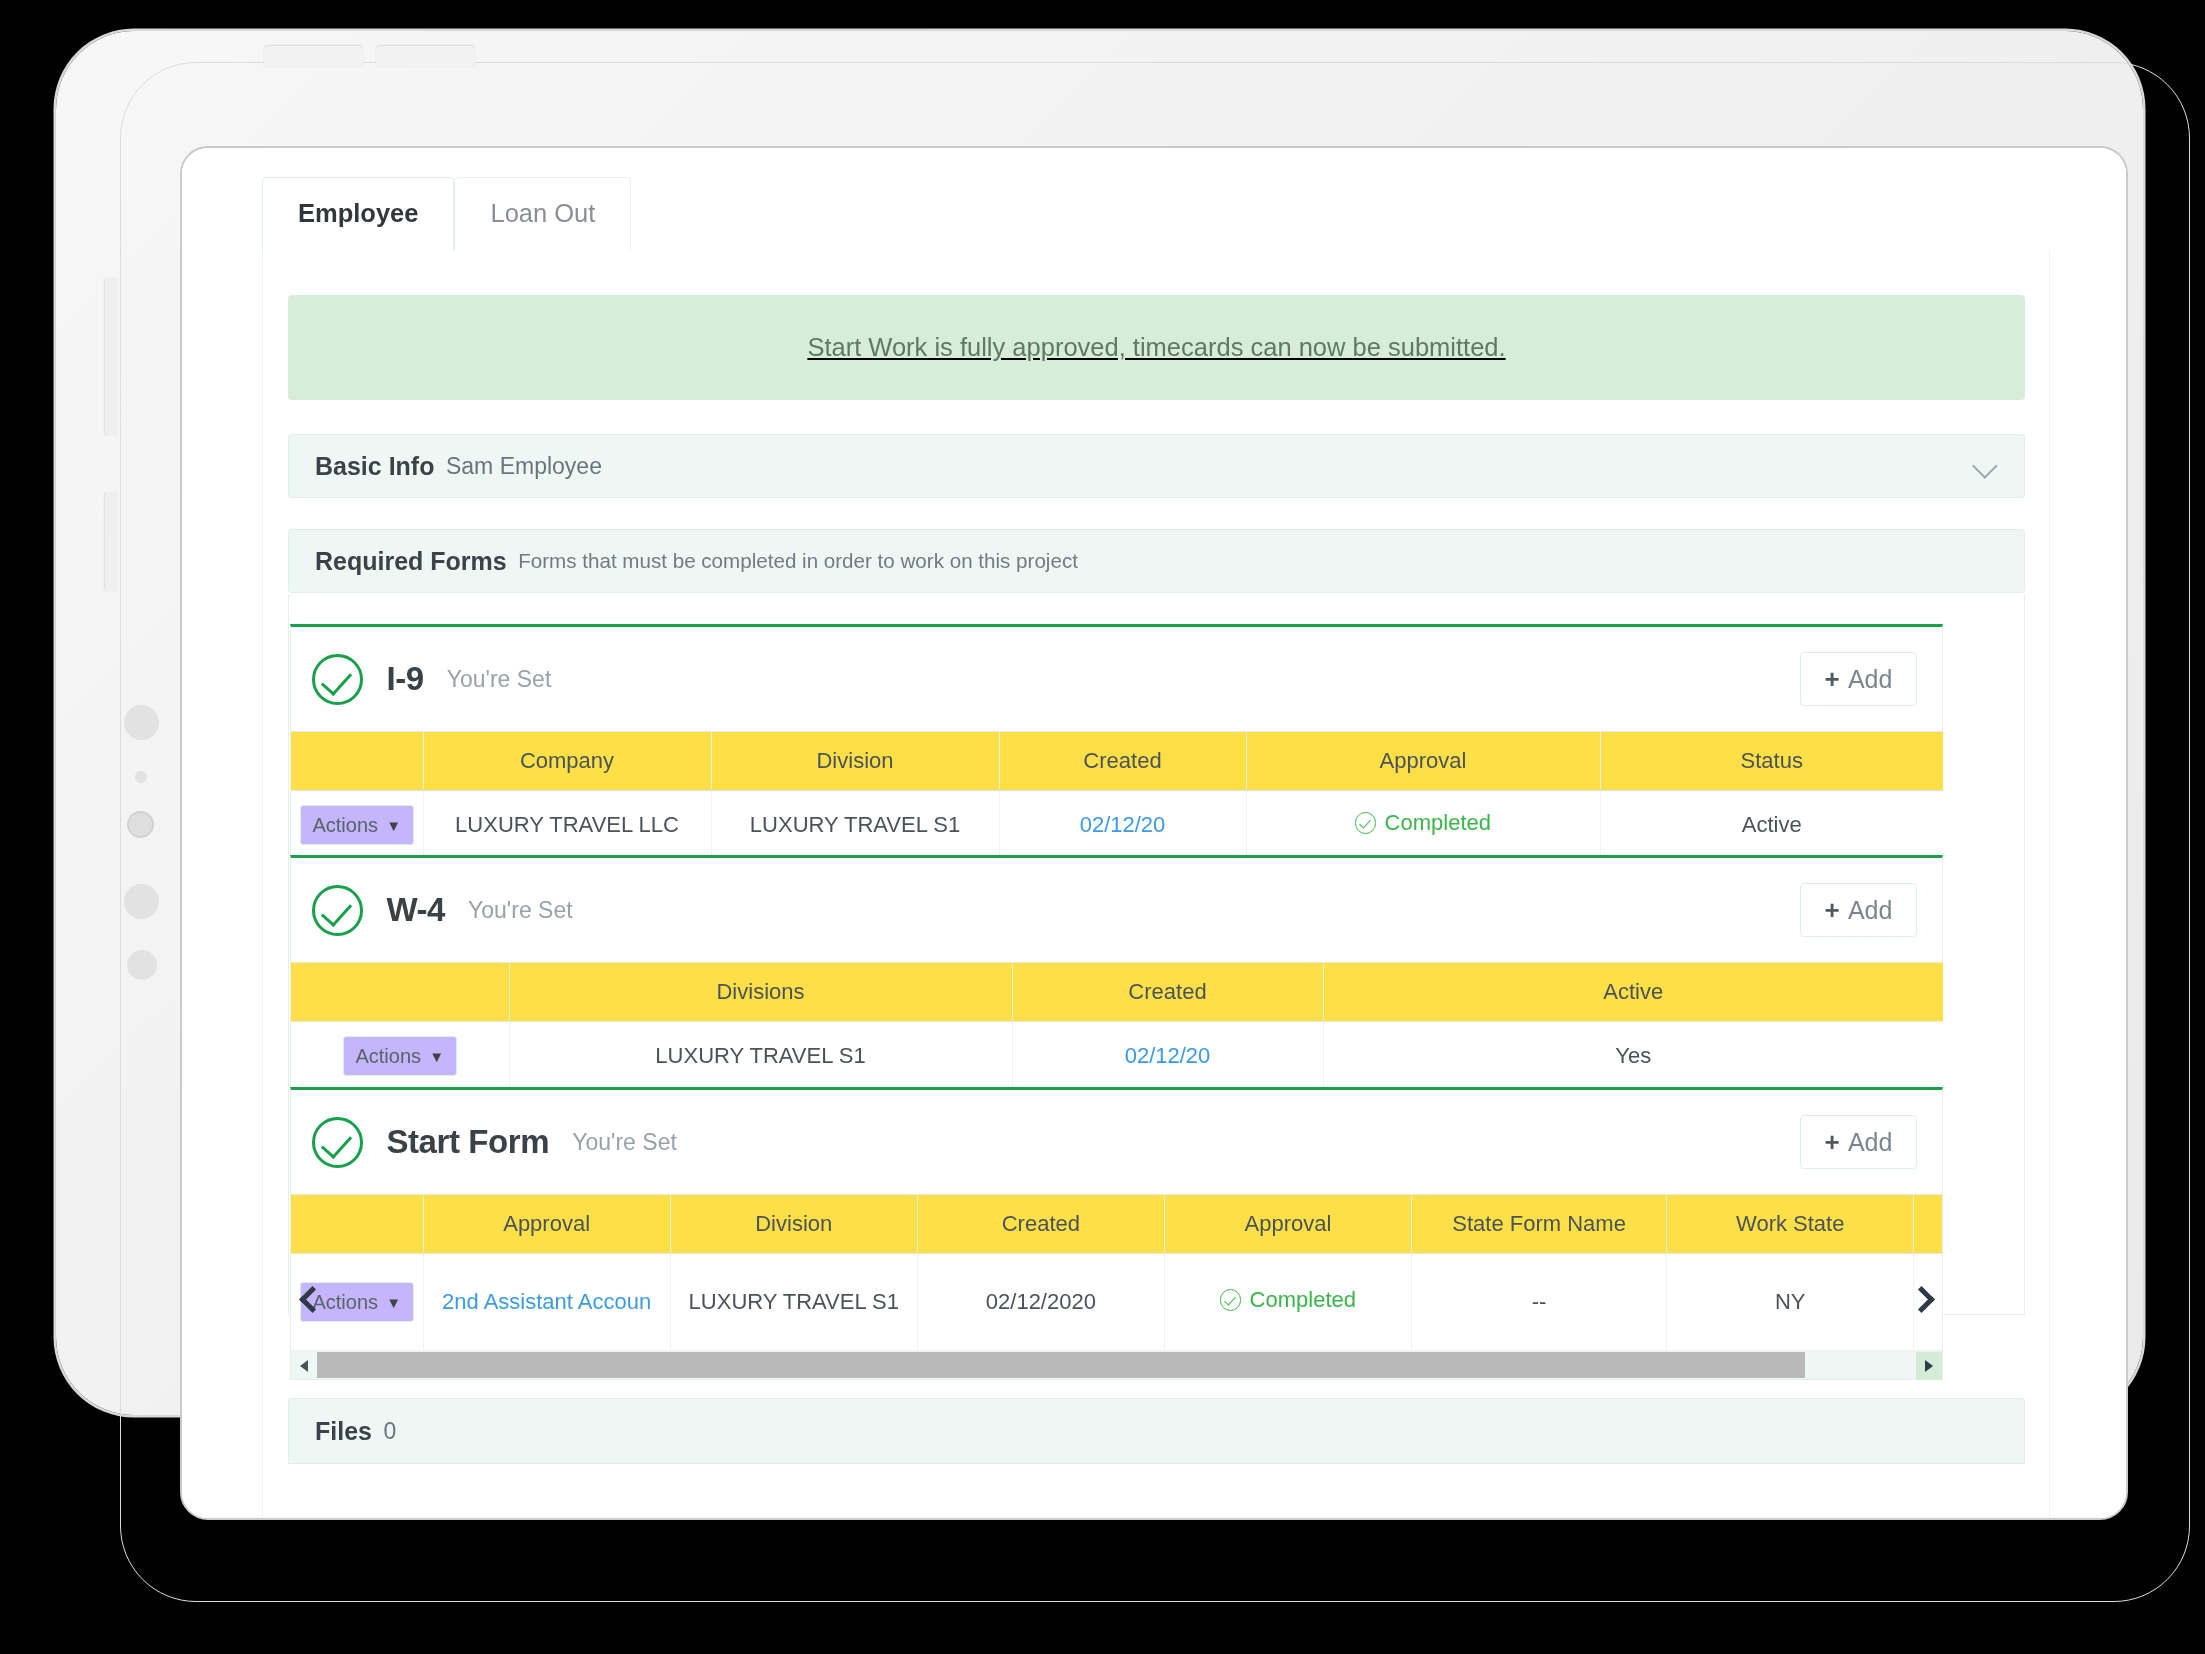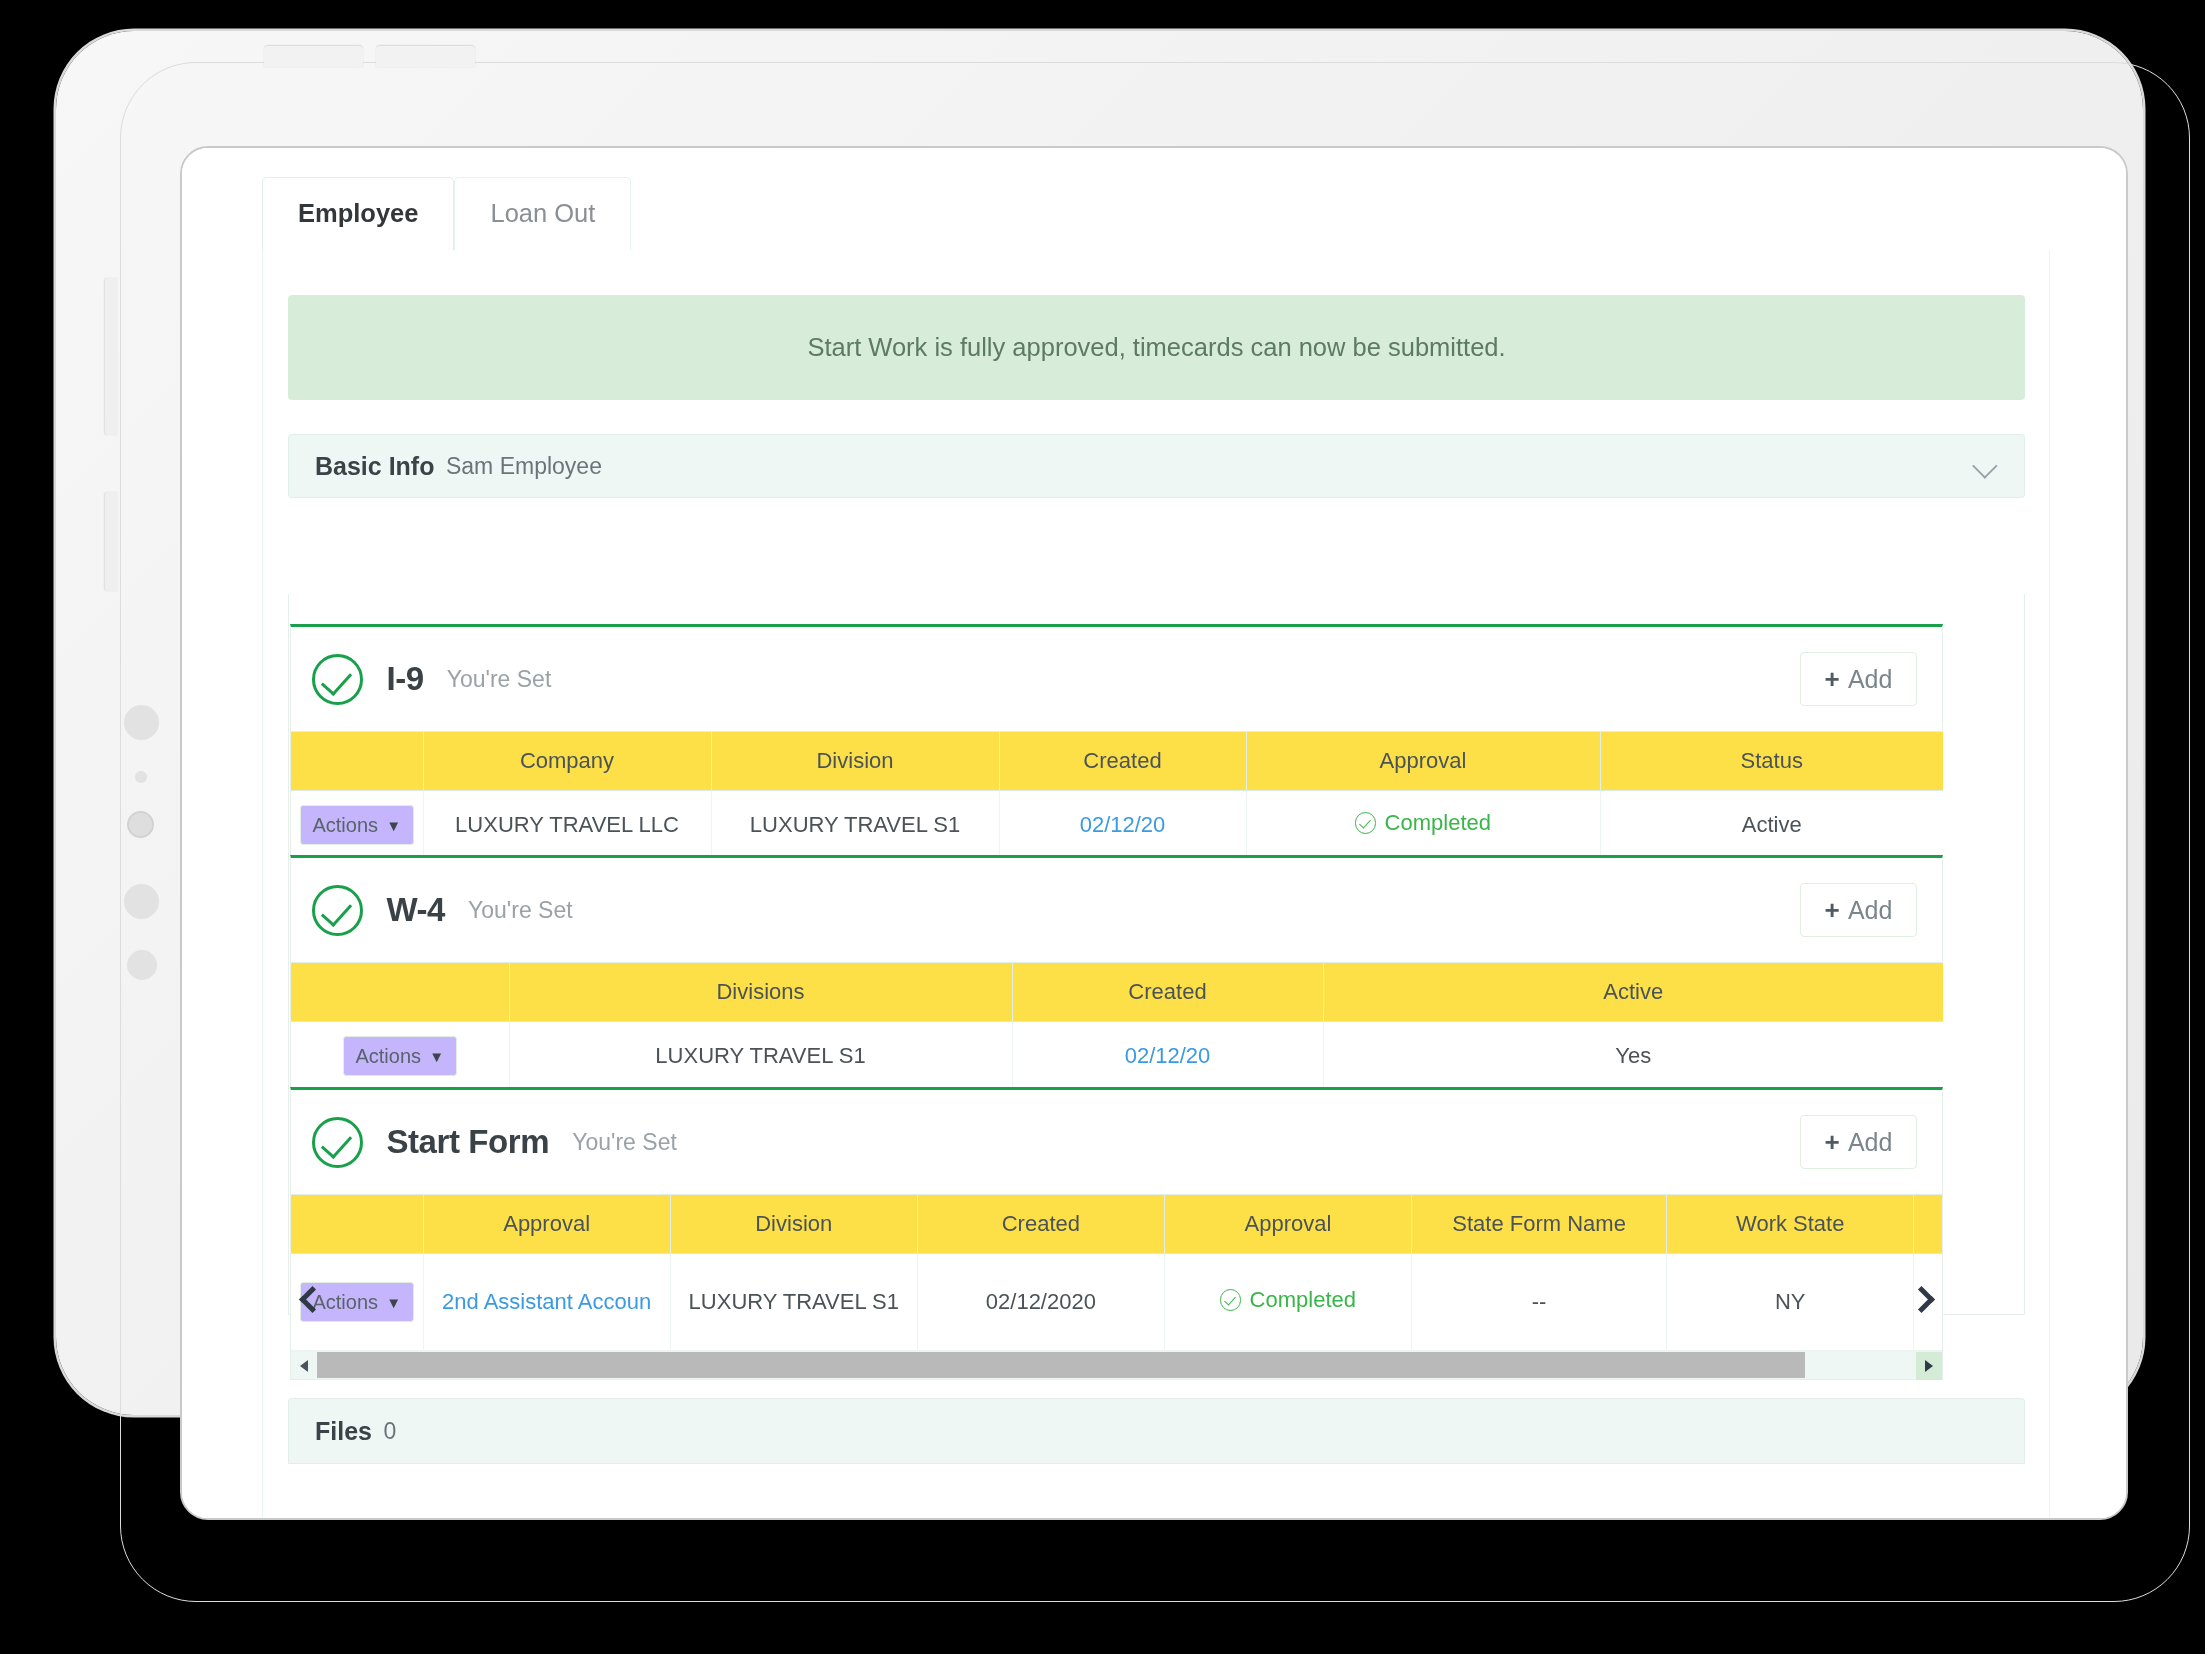"Start Work is fully approved," .alert { text-decoration: none -> underline }
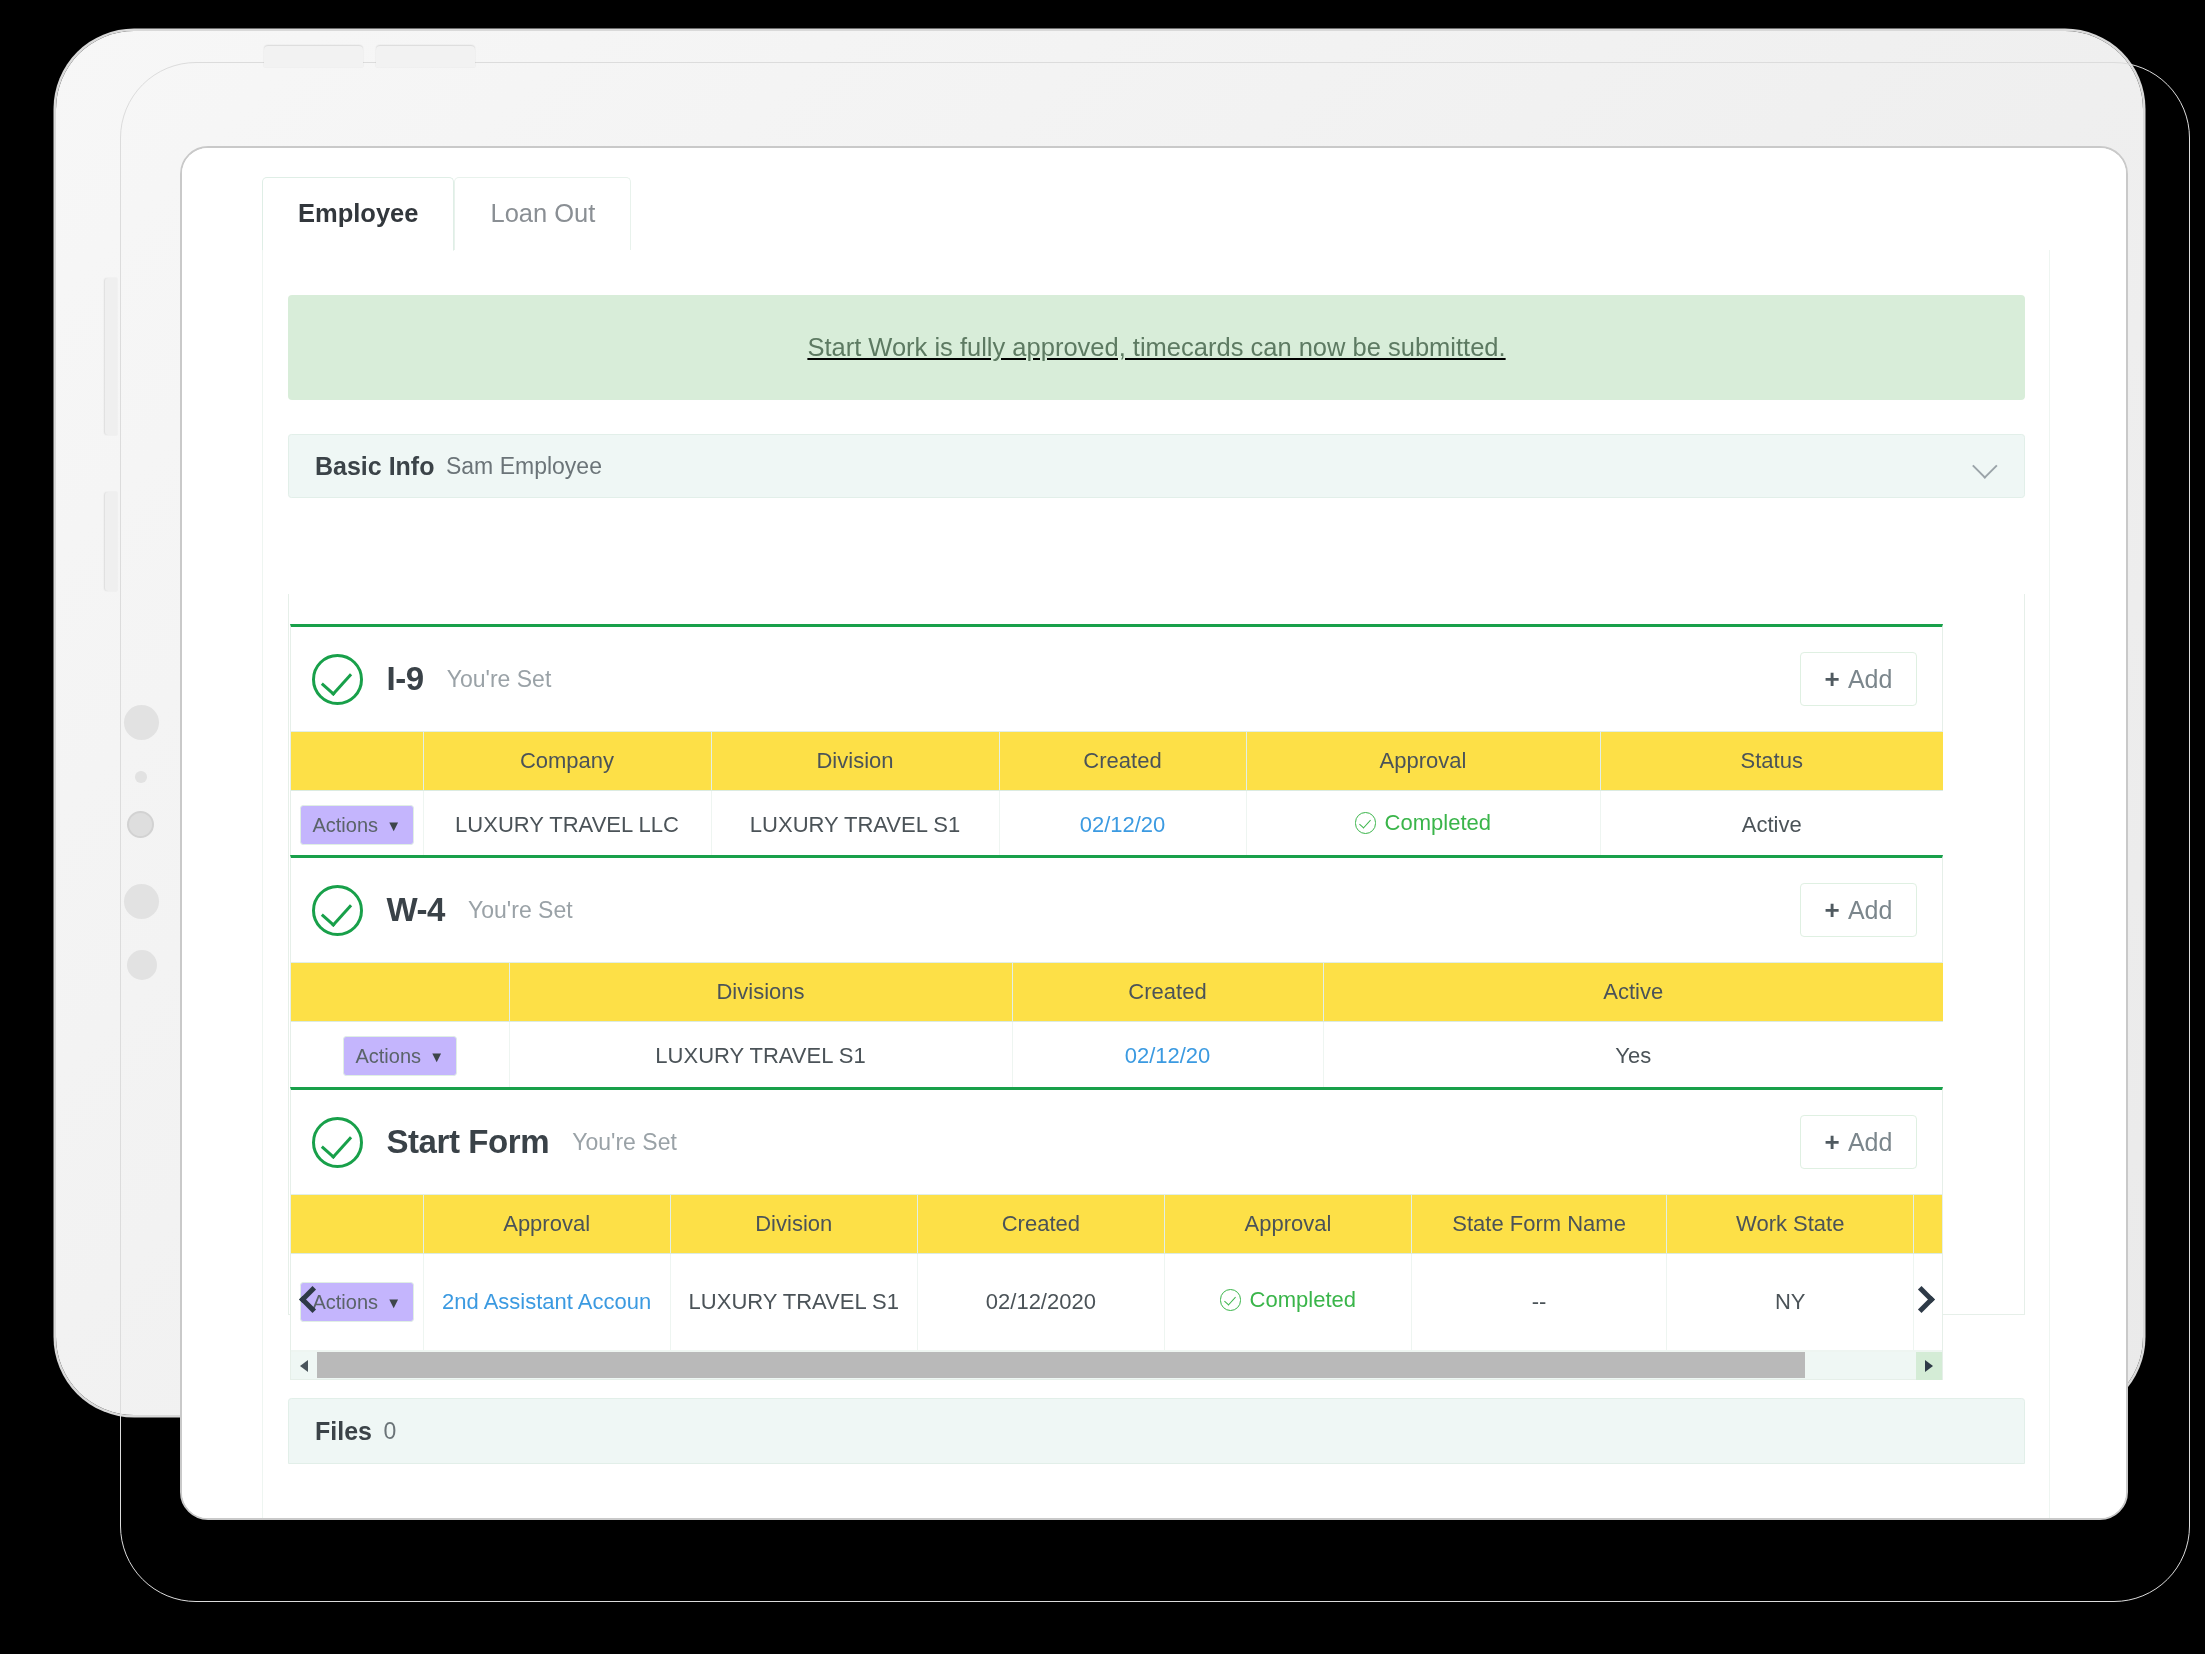"Required Forms" div.sec-header { html: none -> <div> <span>Required Forms</span> <span>Forms that must be completed in order to work on this project</span> </div> }
